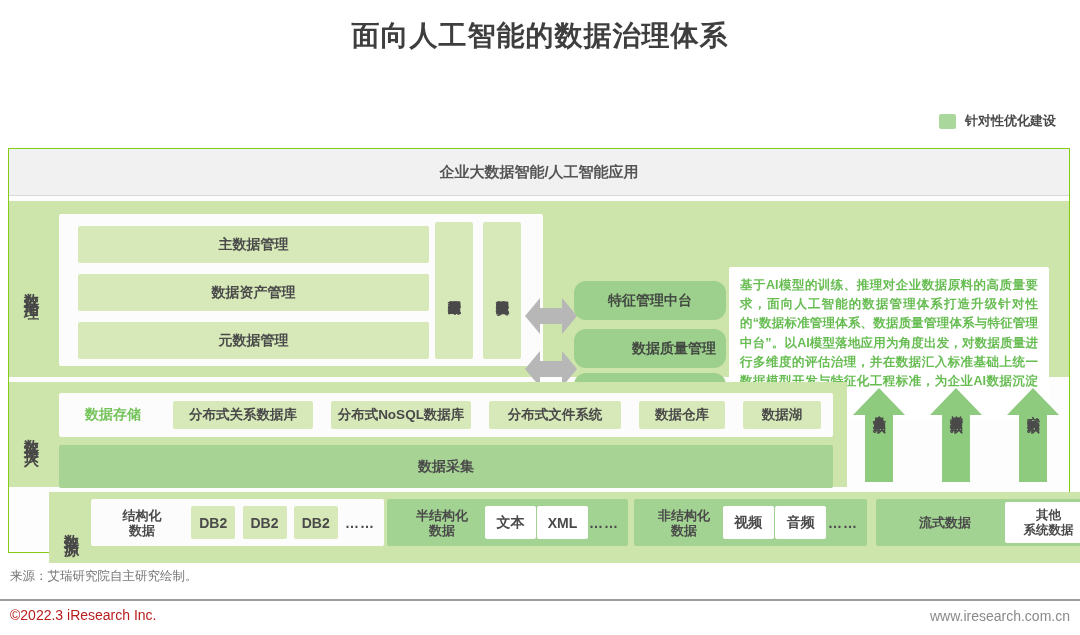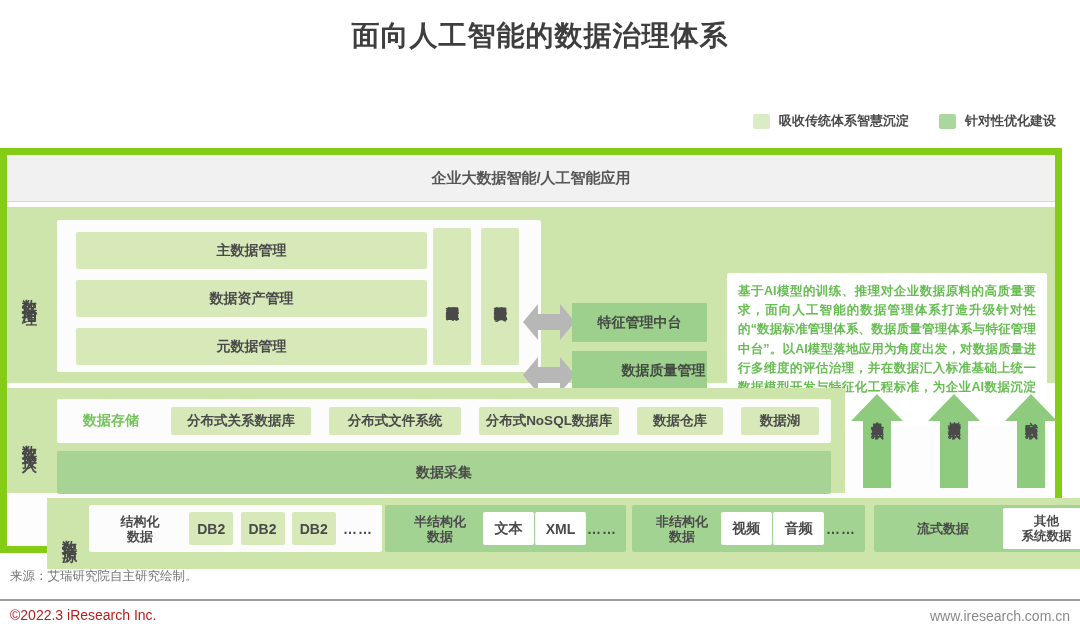"吸收传统体系智慧沉淀" div.legend-item { html: <div> <span></span> <span>吸收传统体系智慧沉淀</span> </div> -> none }
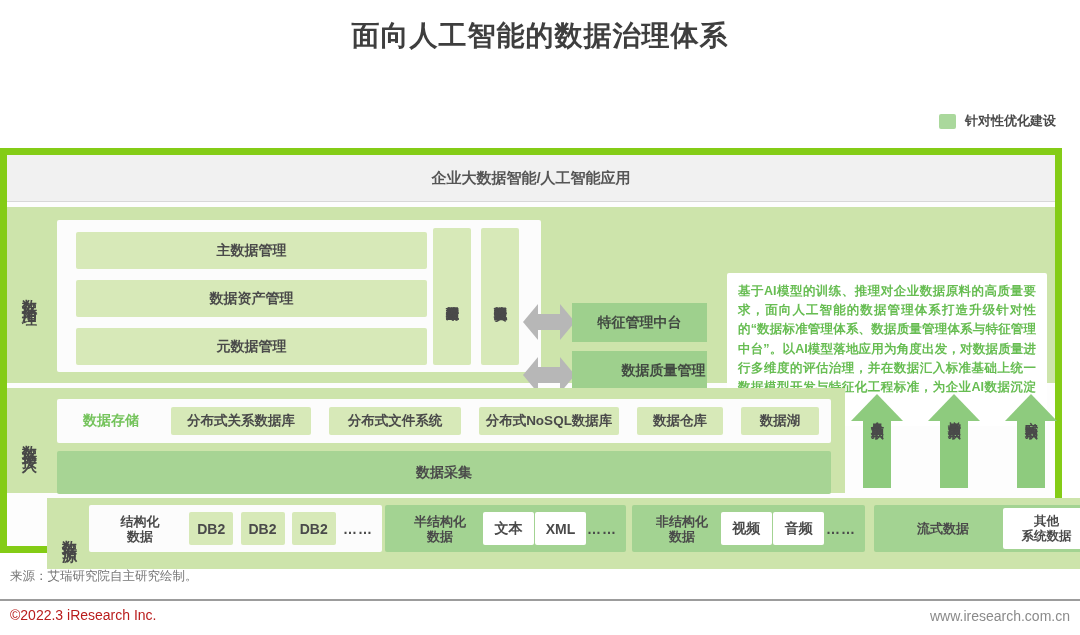"企业大数据智能/人工智能应用" .board { border: 7px solid #84cc16 -> 1px solid #84cc16; left: 0 -> 8px }
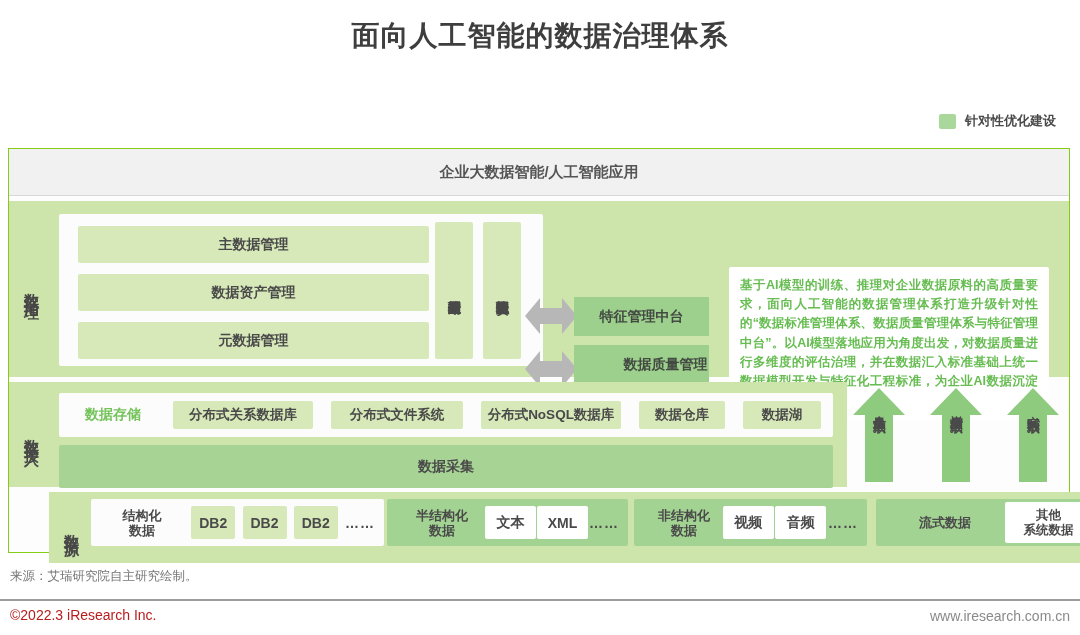"特征管理中台" .plat-box { border-radius: 0 -> 12px; margin-top: 16px -> none; width: 135px -> 152px }
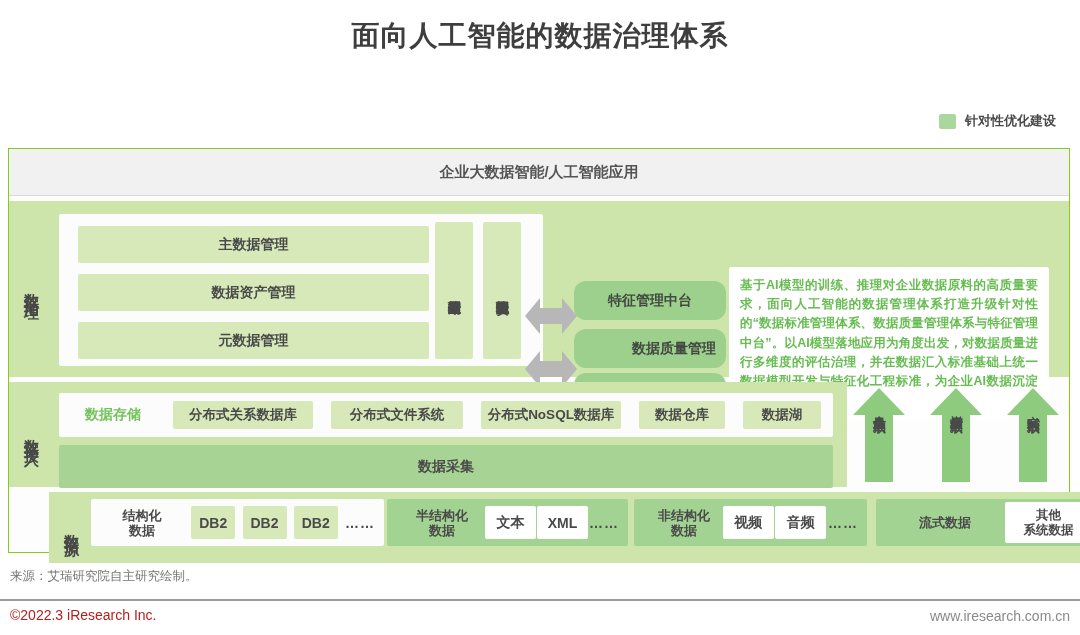"分布式文件系统" span.access-box { order: before "分布式NoSQL数据库" -> after "分布式NoSQL数据库" }
